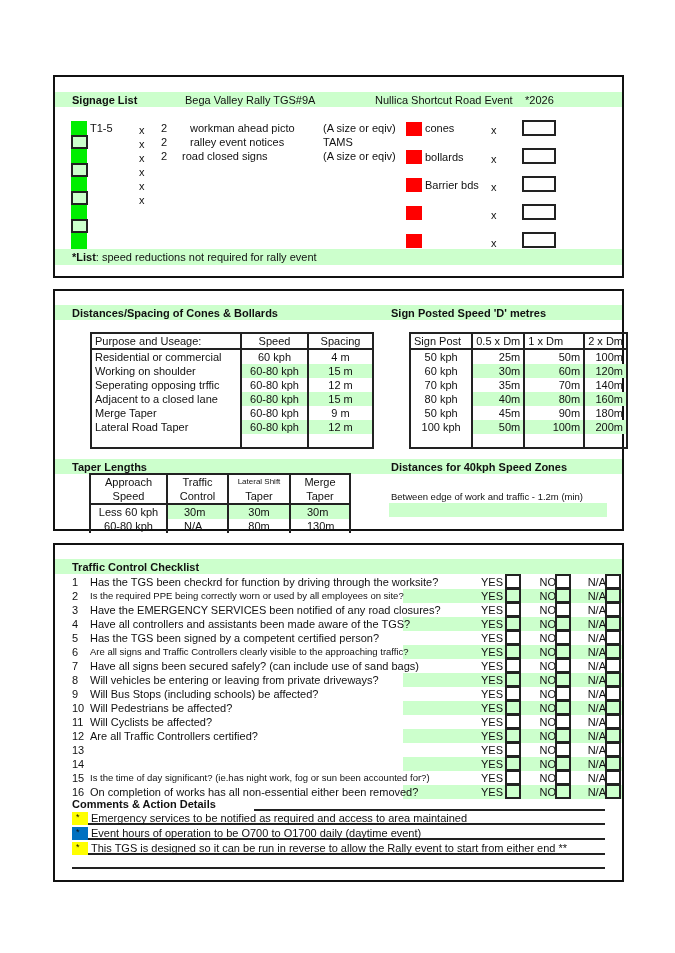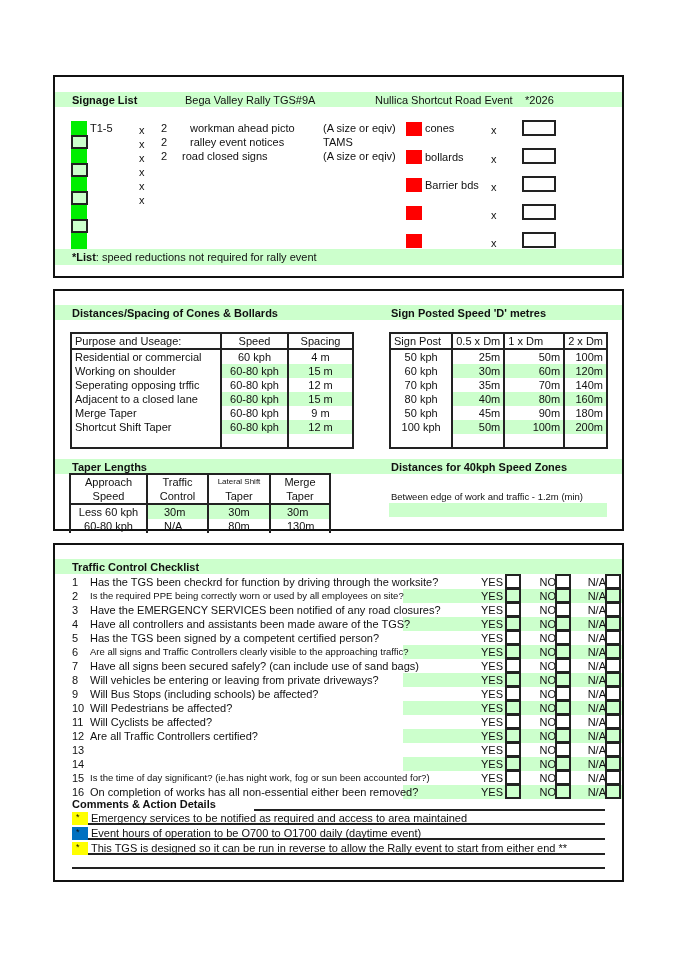"Purpose and Useage:" table { margin-left: none -> 20px }
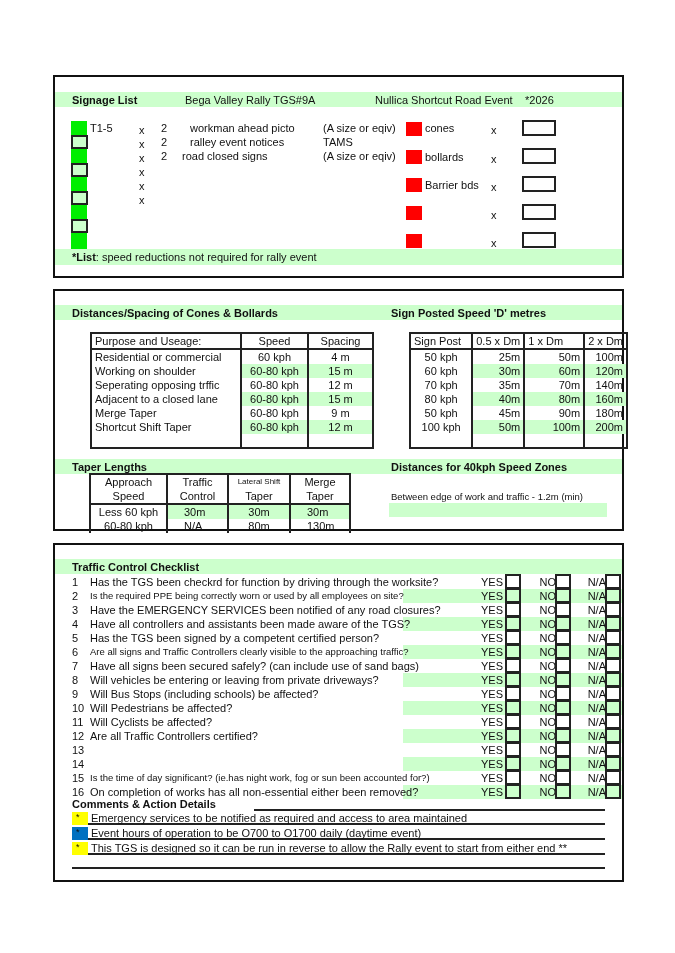"Shortcut Shift Taper" td { text: Shortcut Shift -> Lateral Road }
